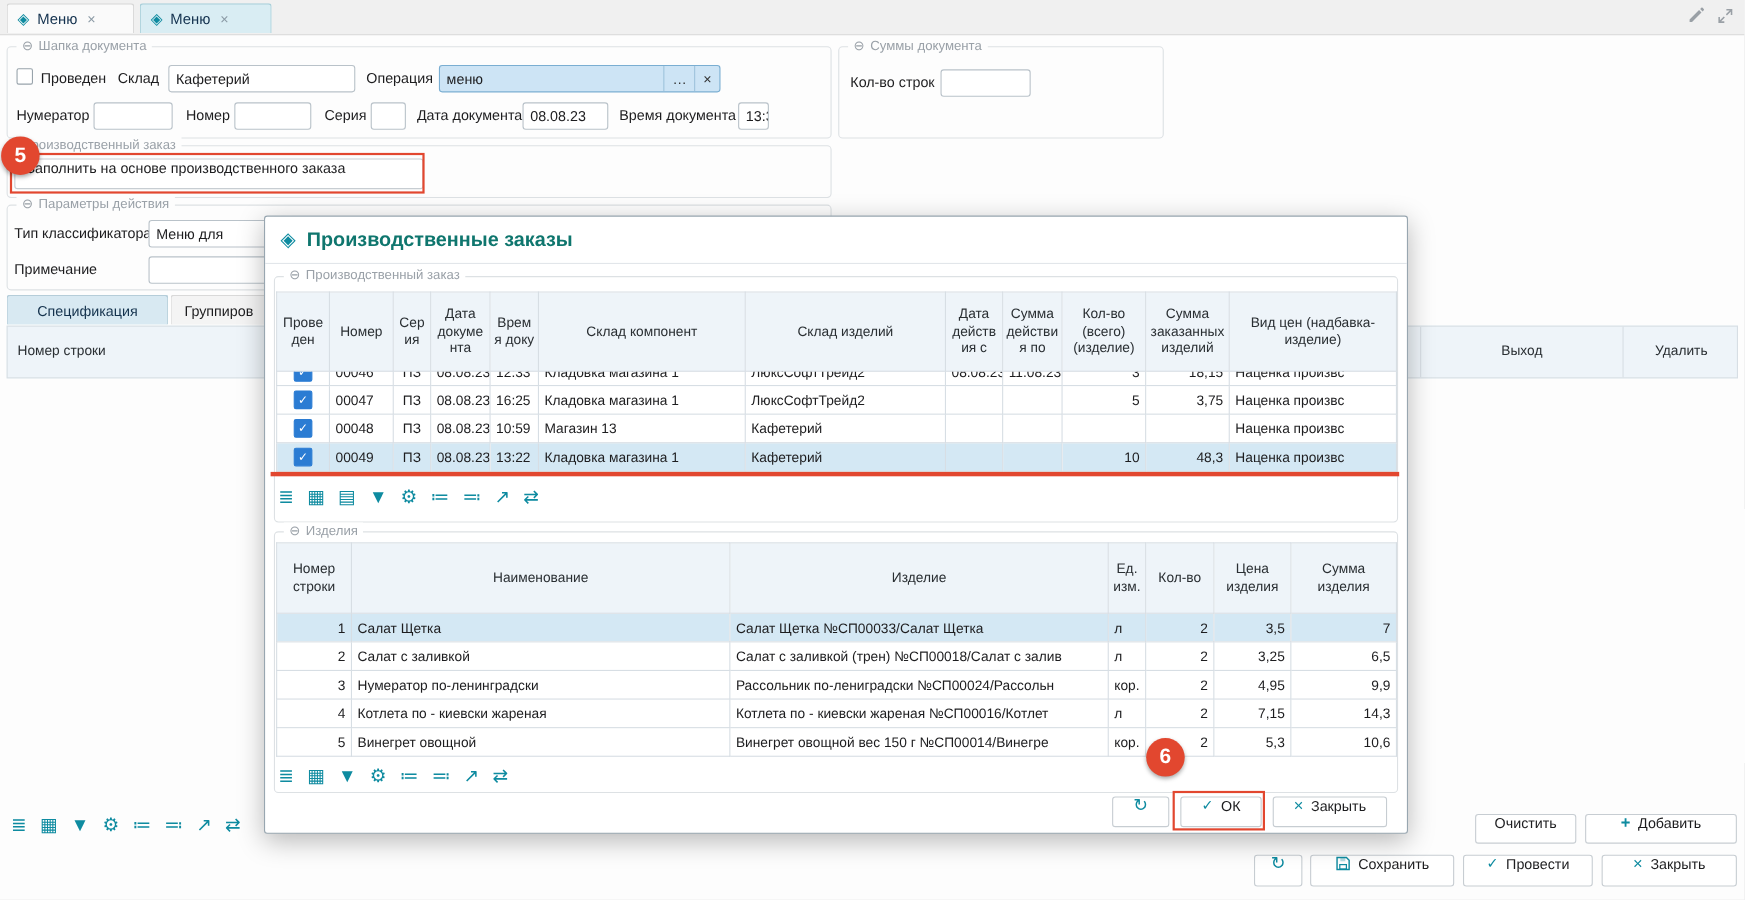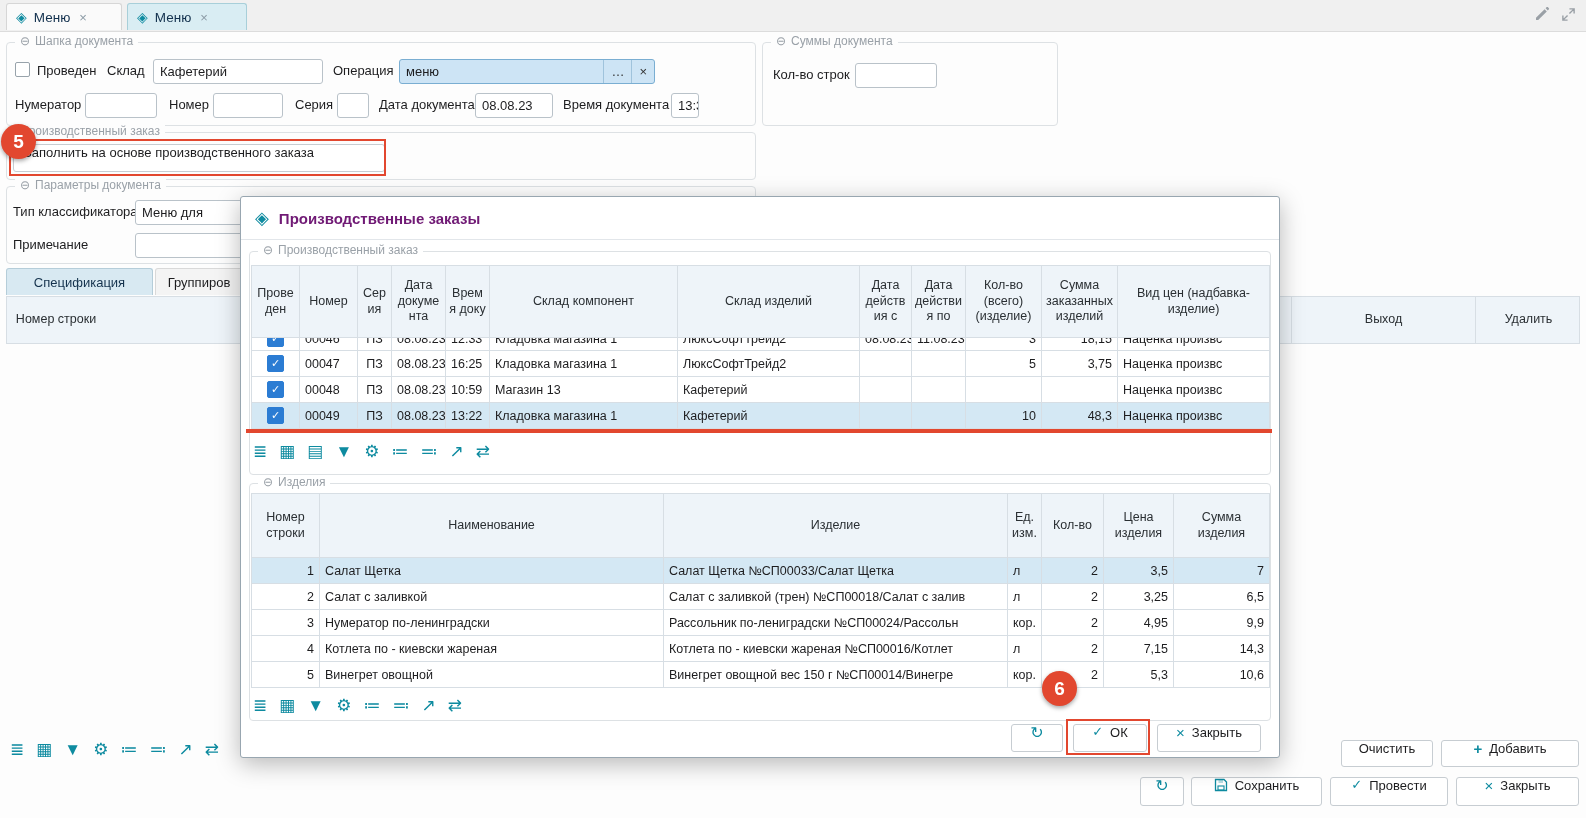"Параметры документа" span { text: документа -> действия }
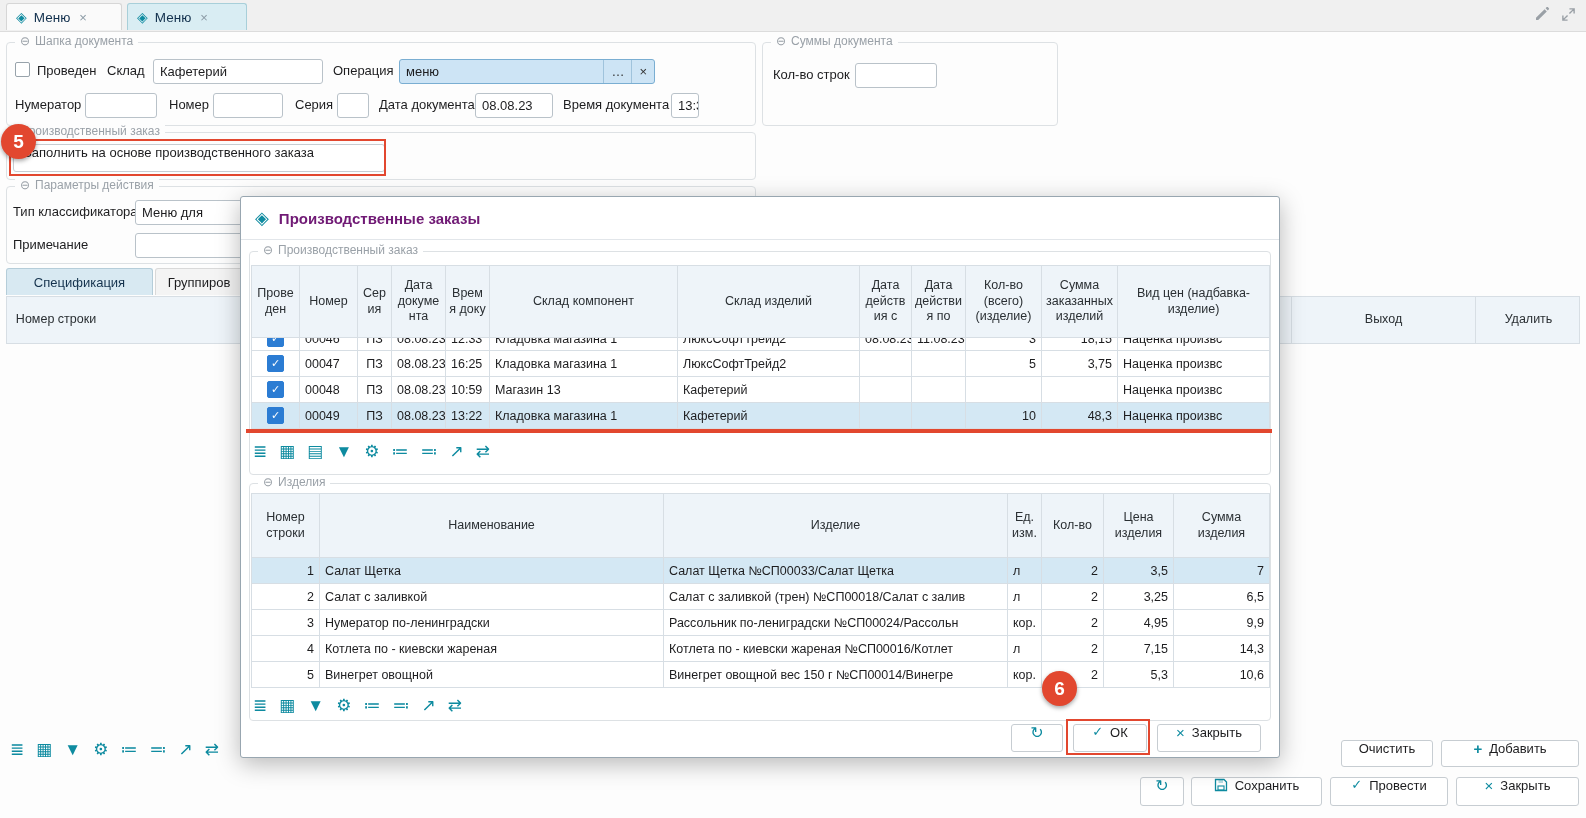"Производственные заказы" .dlg-title .txt { color: #701a75 -> #0f766e; font-size: 15px -> 18px }
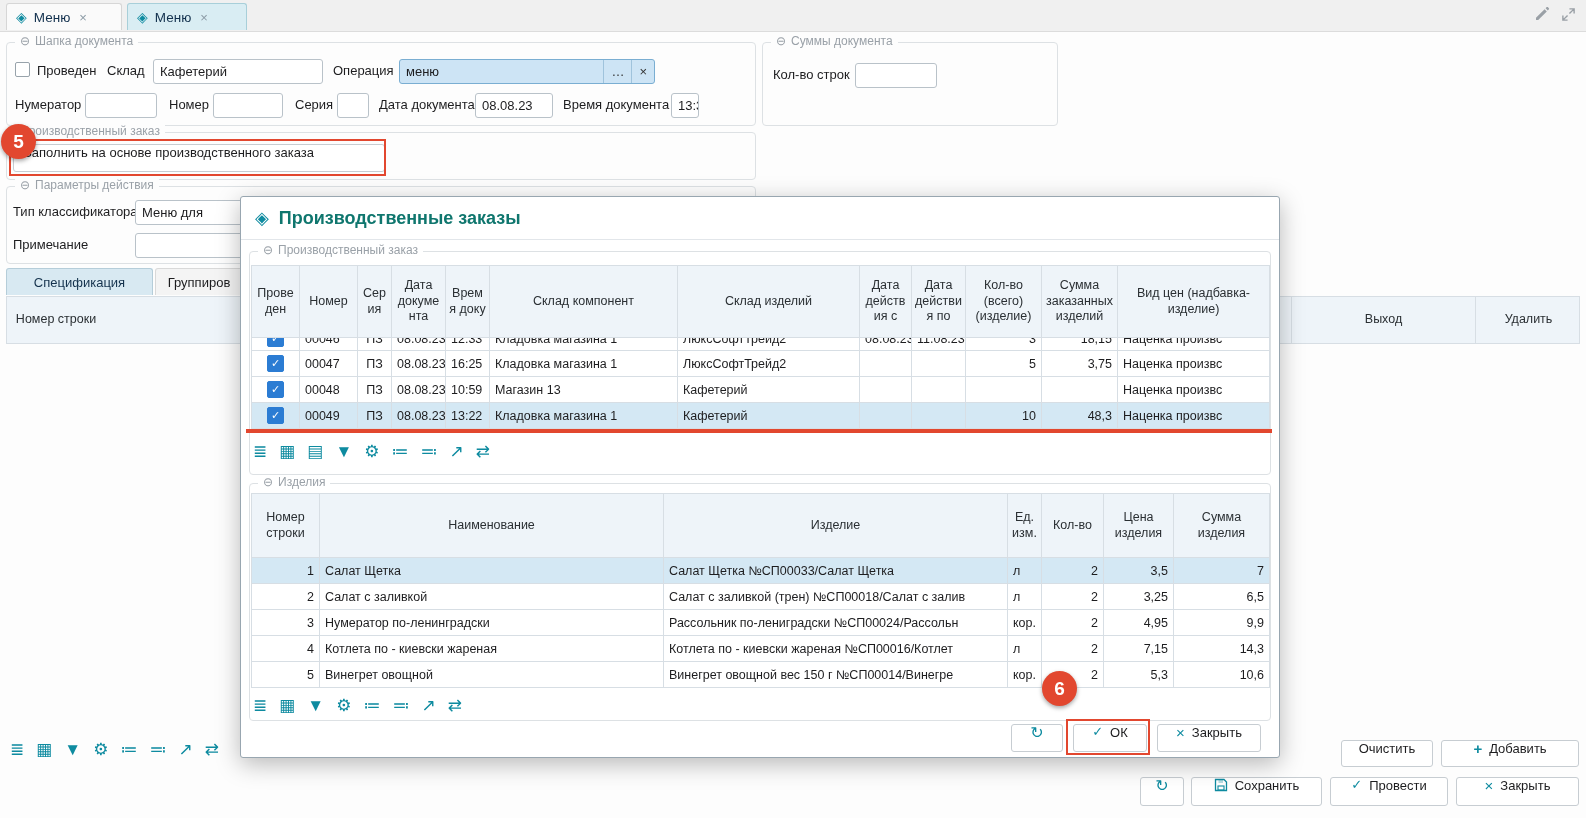"Дата действия по" th { text: Дата -> Сумма }
